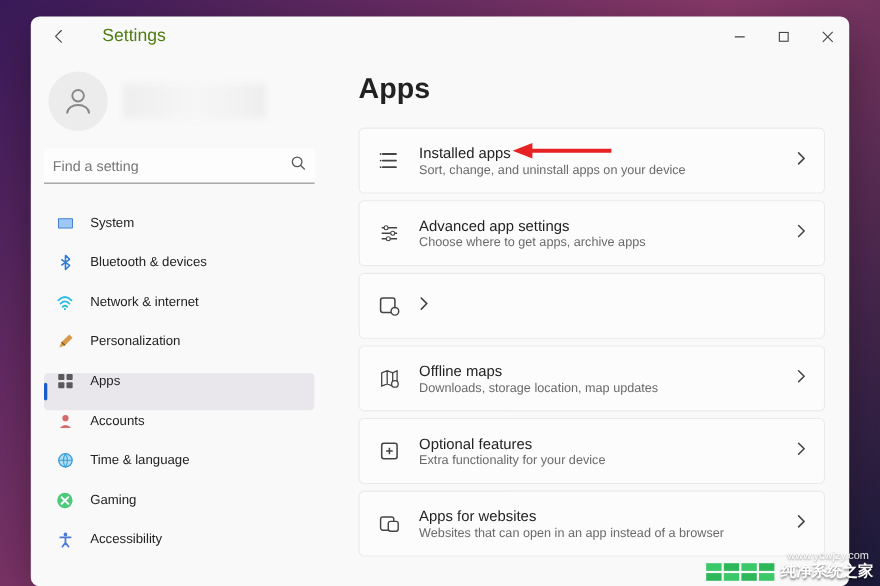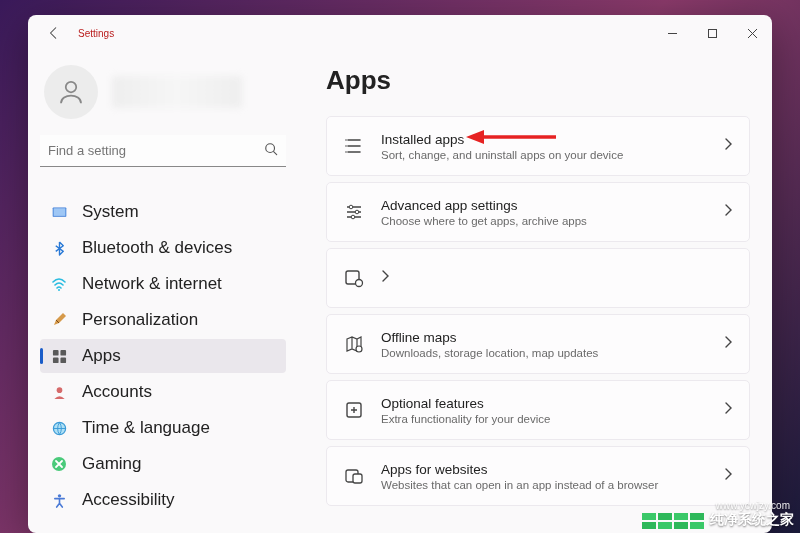"Settings" .title-txt { color: #b91c1c -> #4d7c0f; font-size: 10px -> 16px; margin-left: 12px -> 27px }
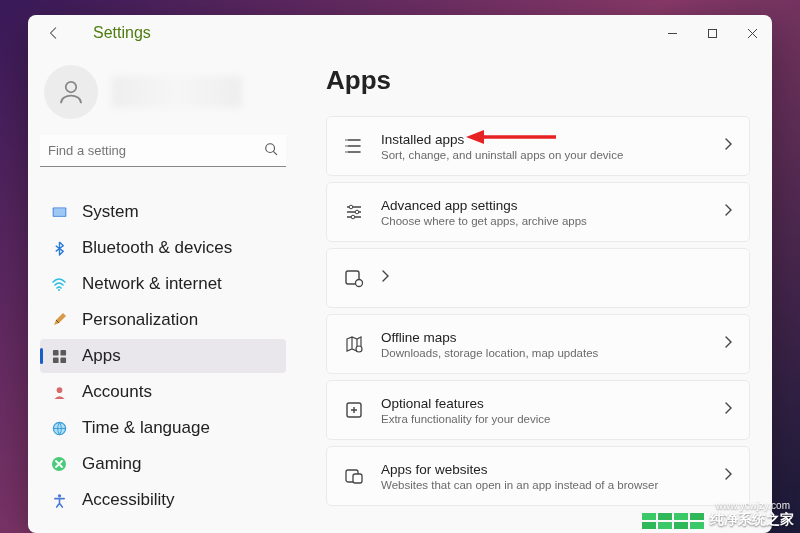"System" .nav-item { align-items: center -> flex-start; font-size: 17px -> 12px }
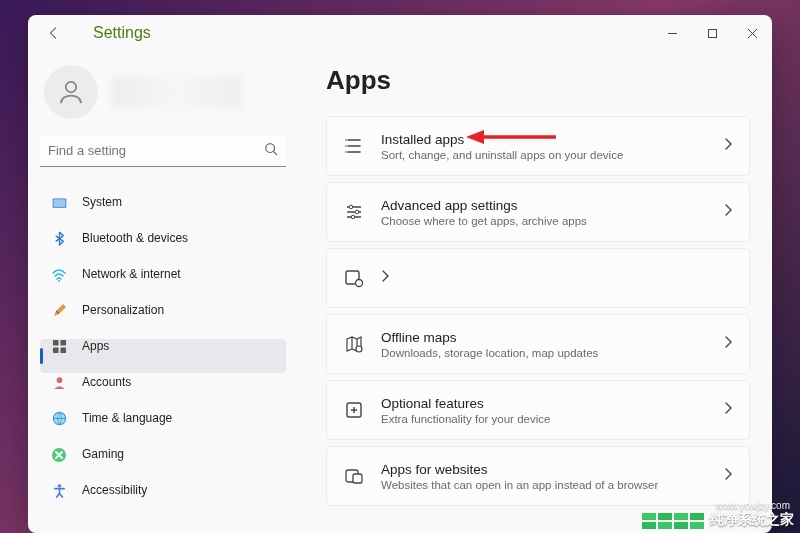"纯净系统之家" .watermark { align-items: flex-end -> center }
